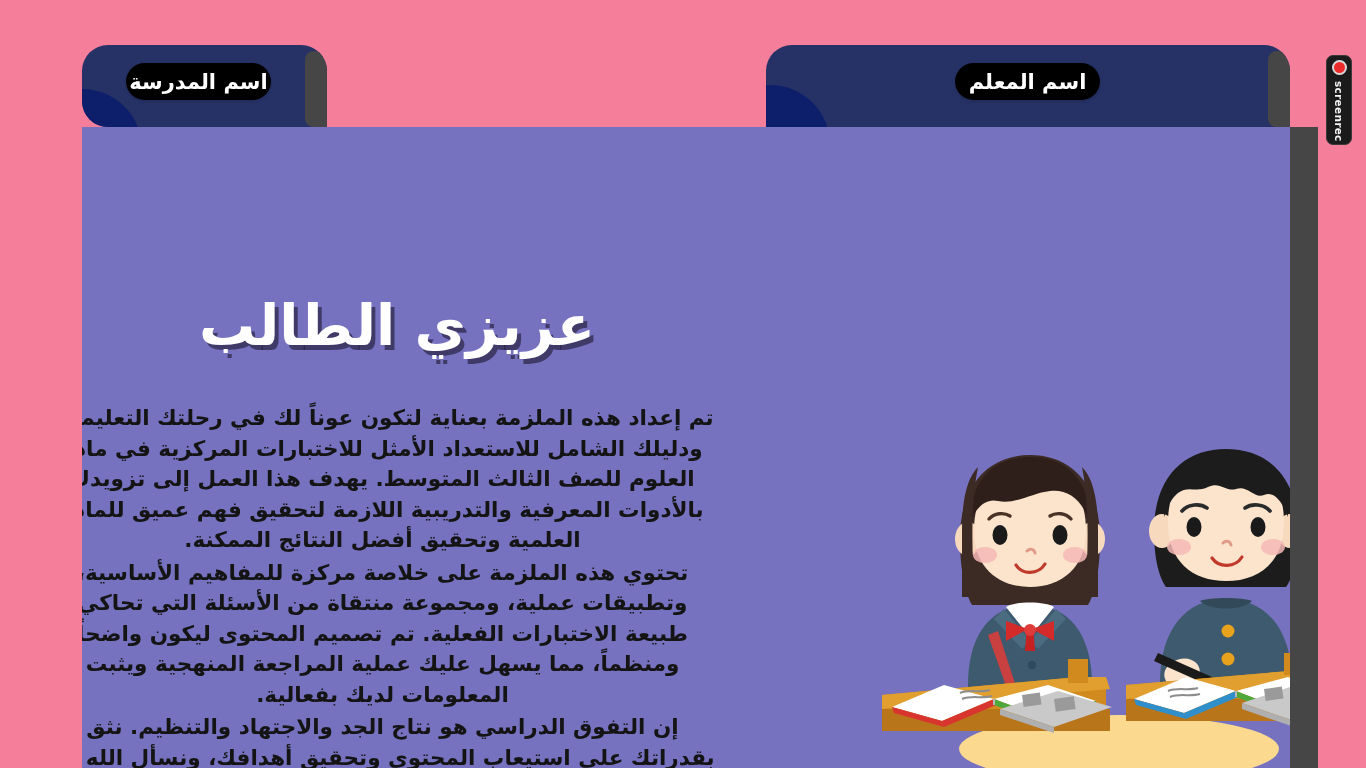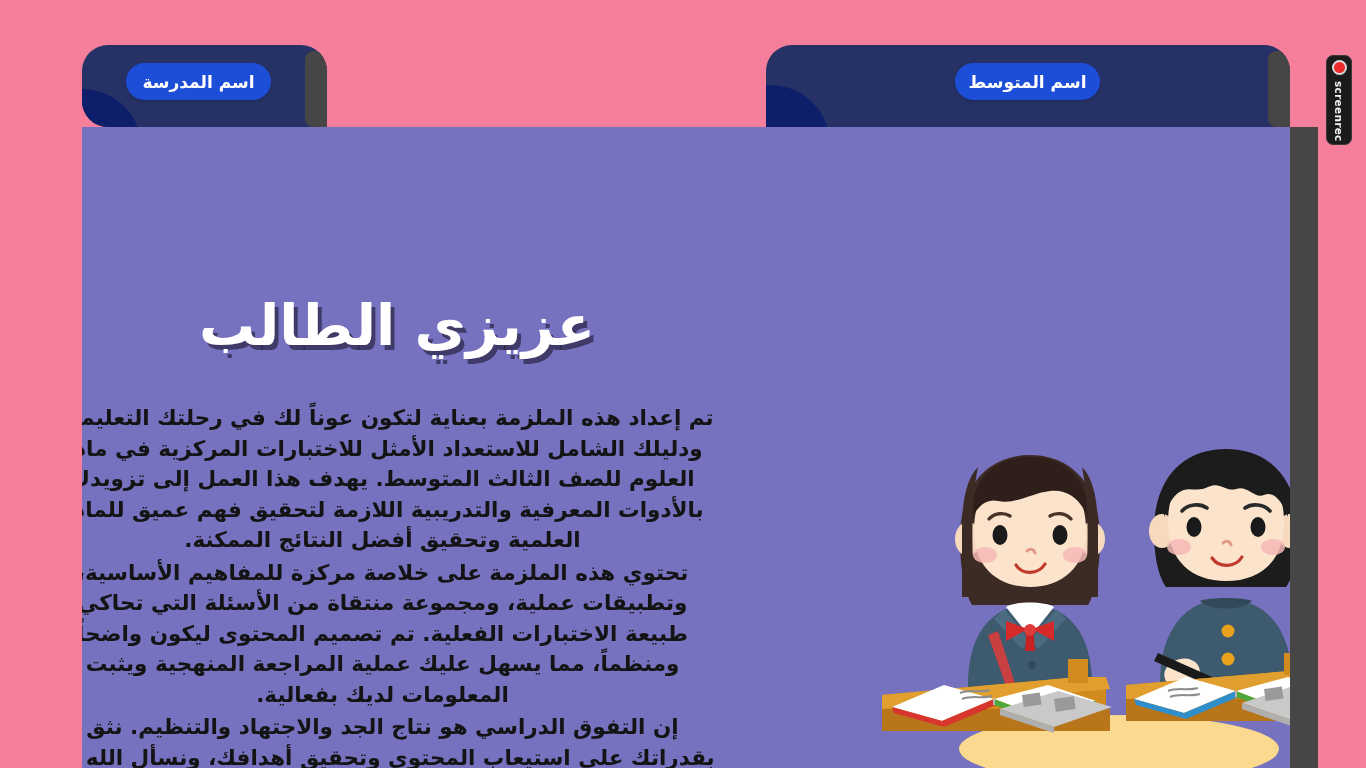"اسم المدرسة" .name-badge { background: #1d4ed8 -> #000000; font-size: 17px -> 21px }
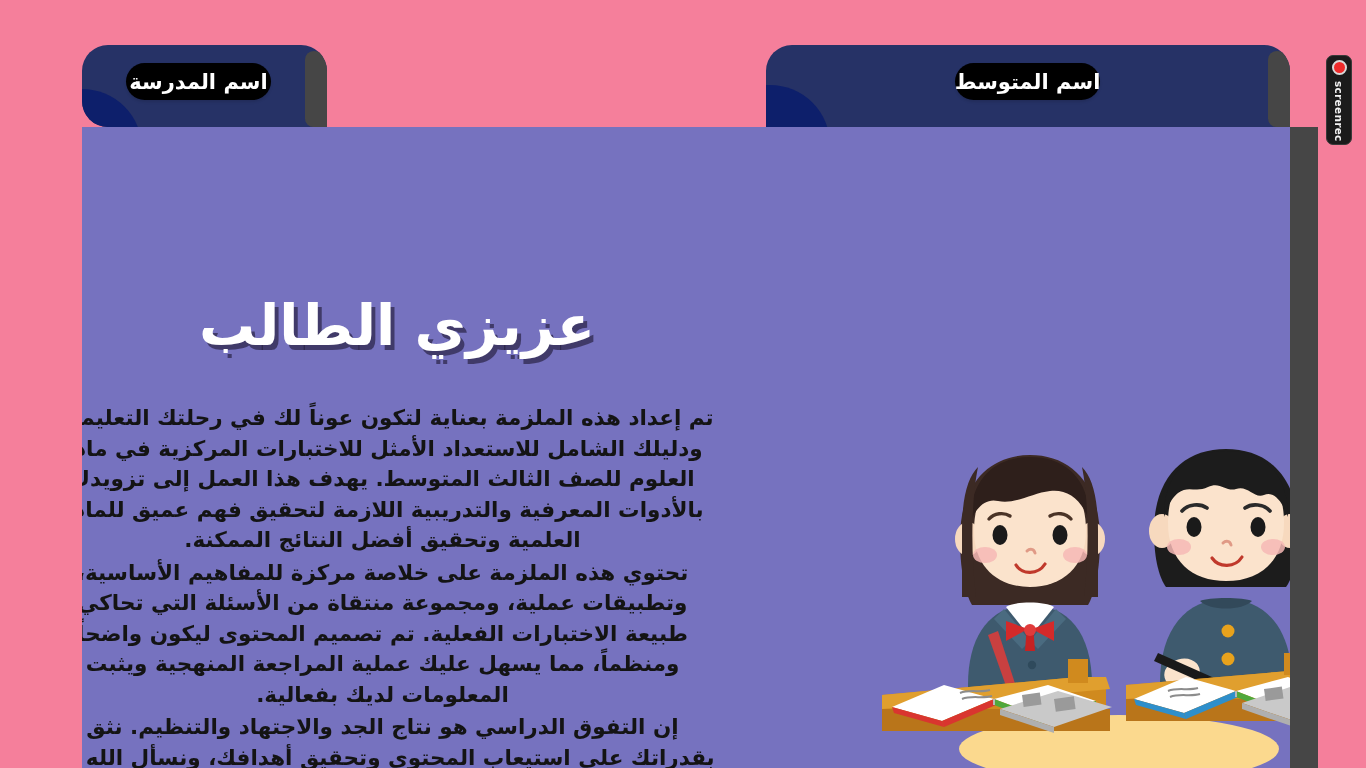"اسم المتوسط" div.name-badge { text: المتوسط -> المعلم }
